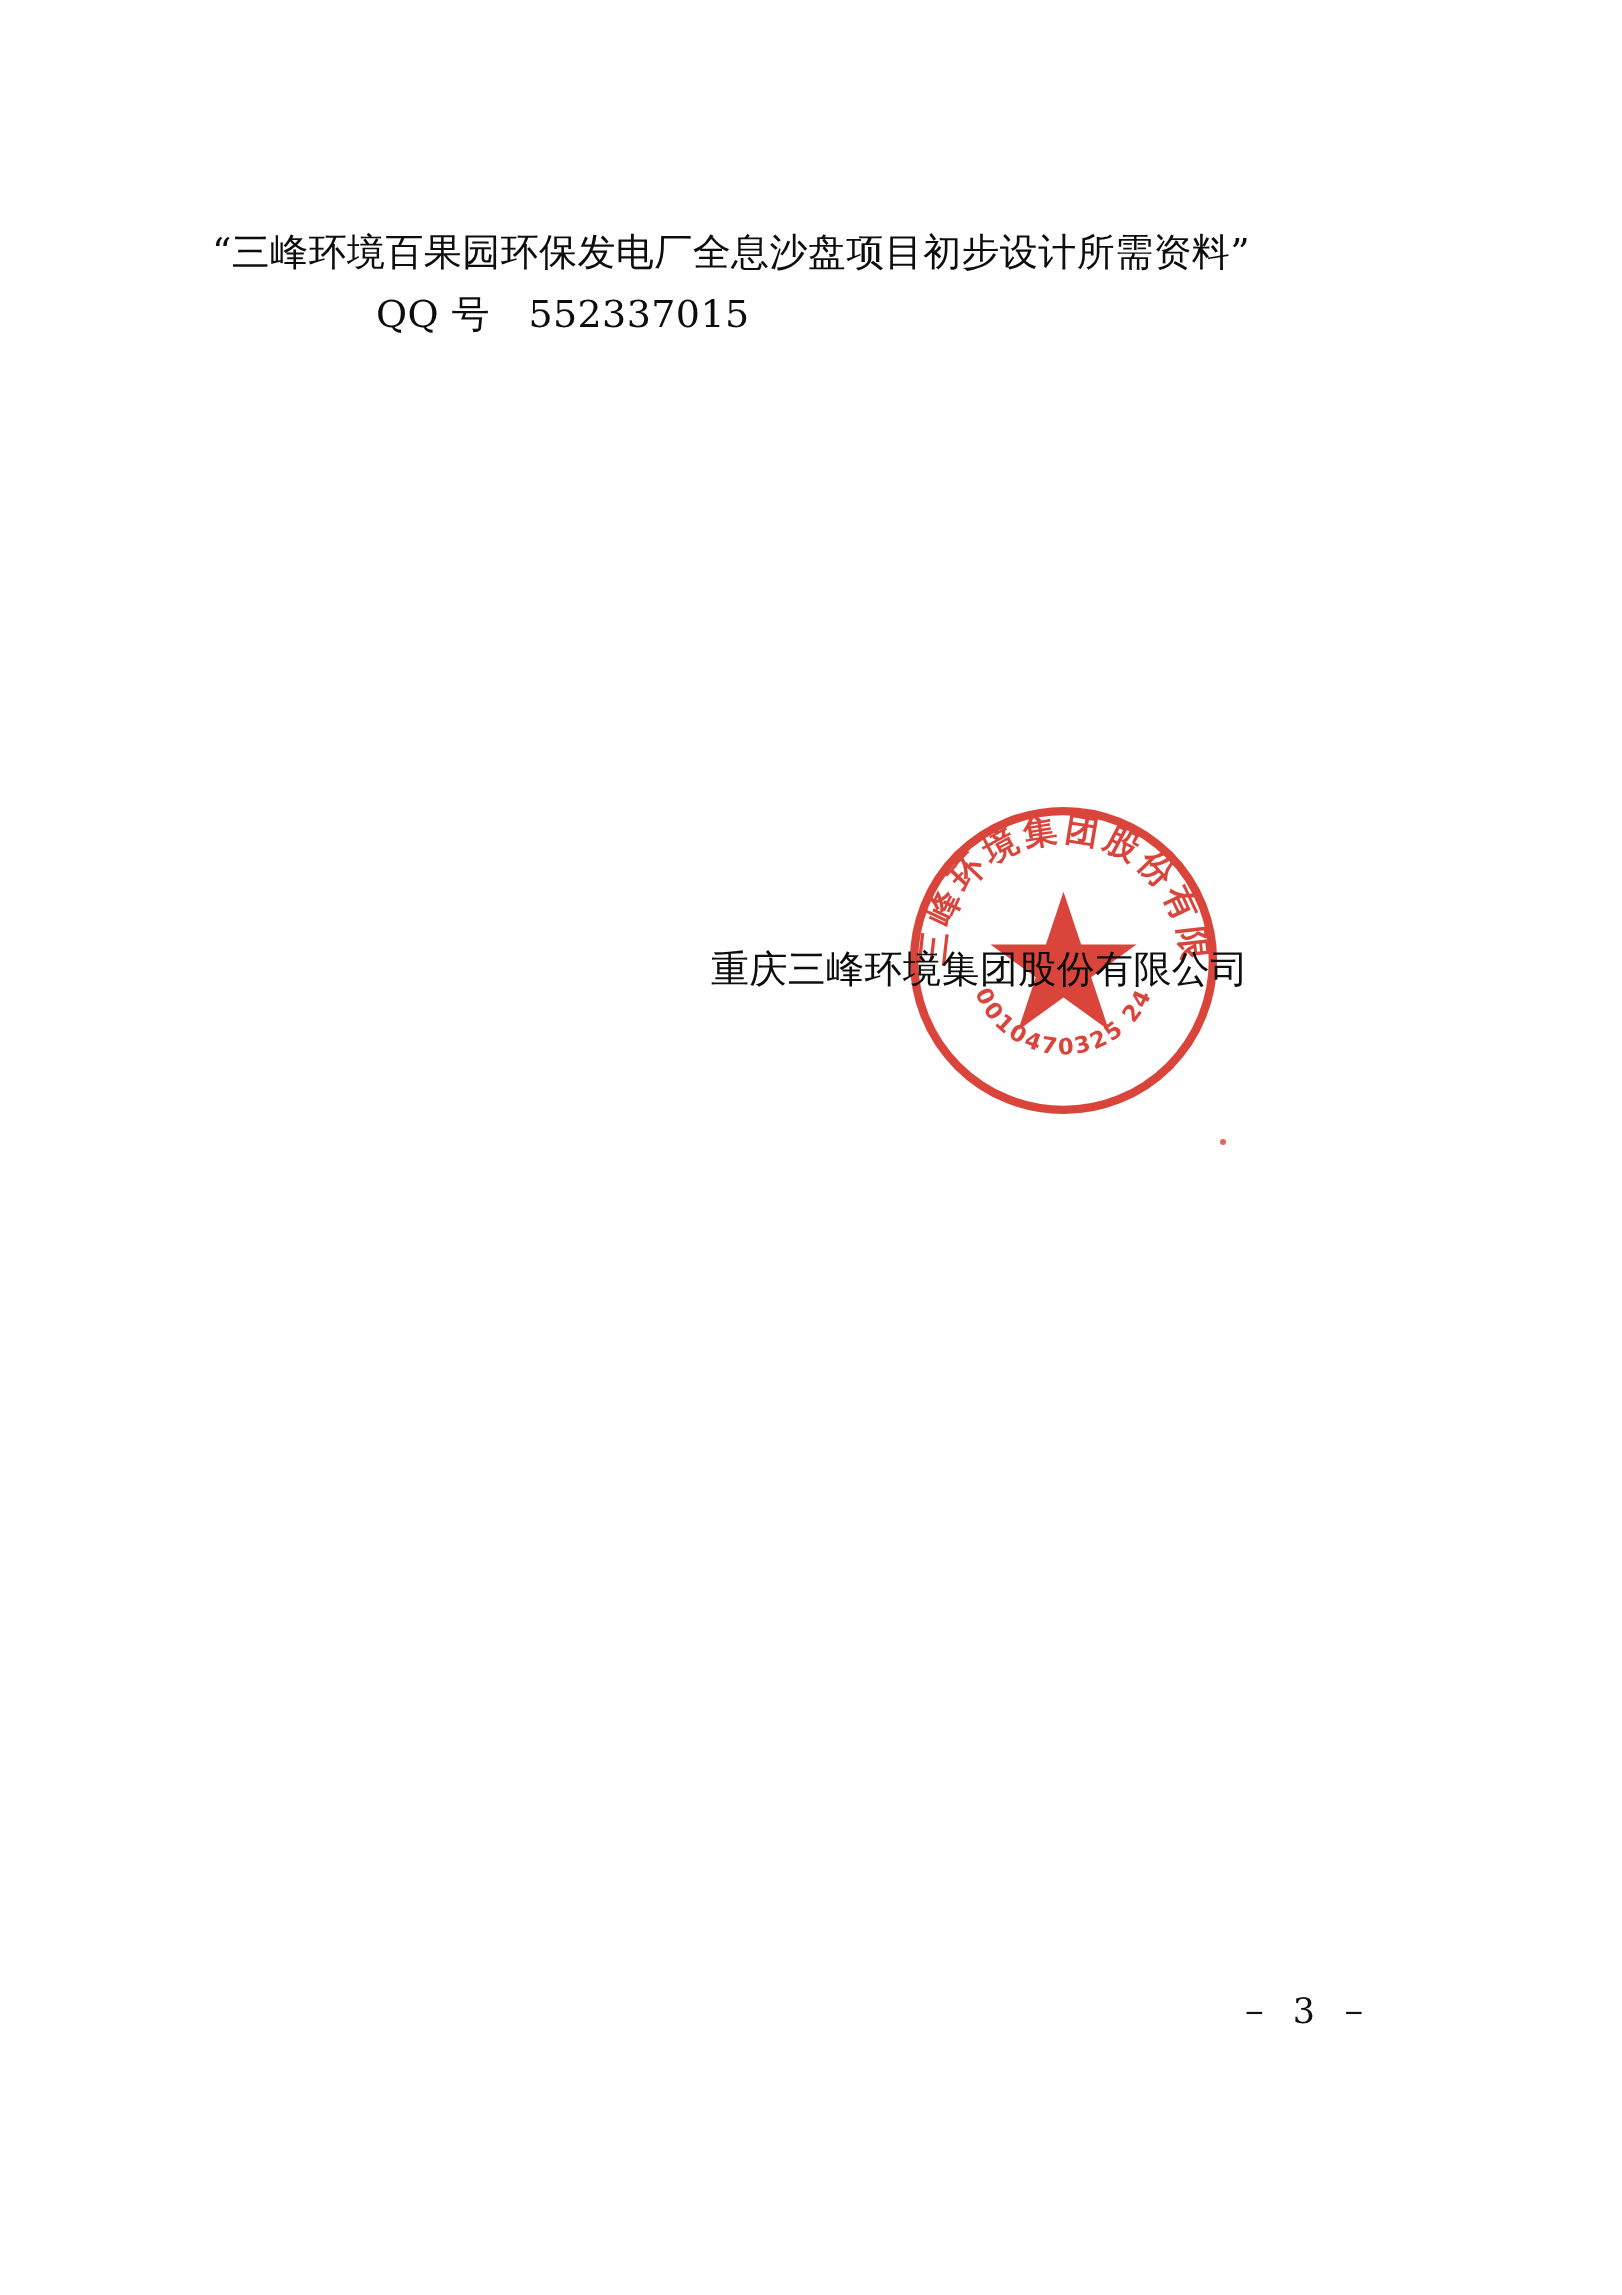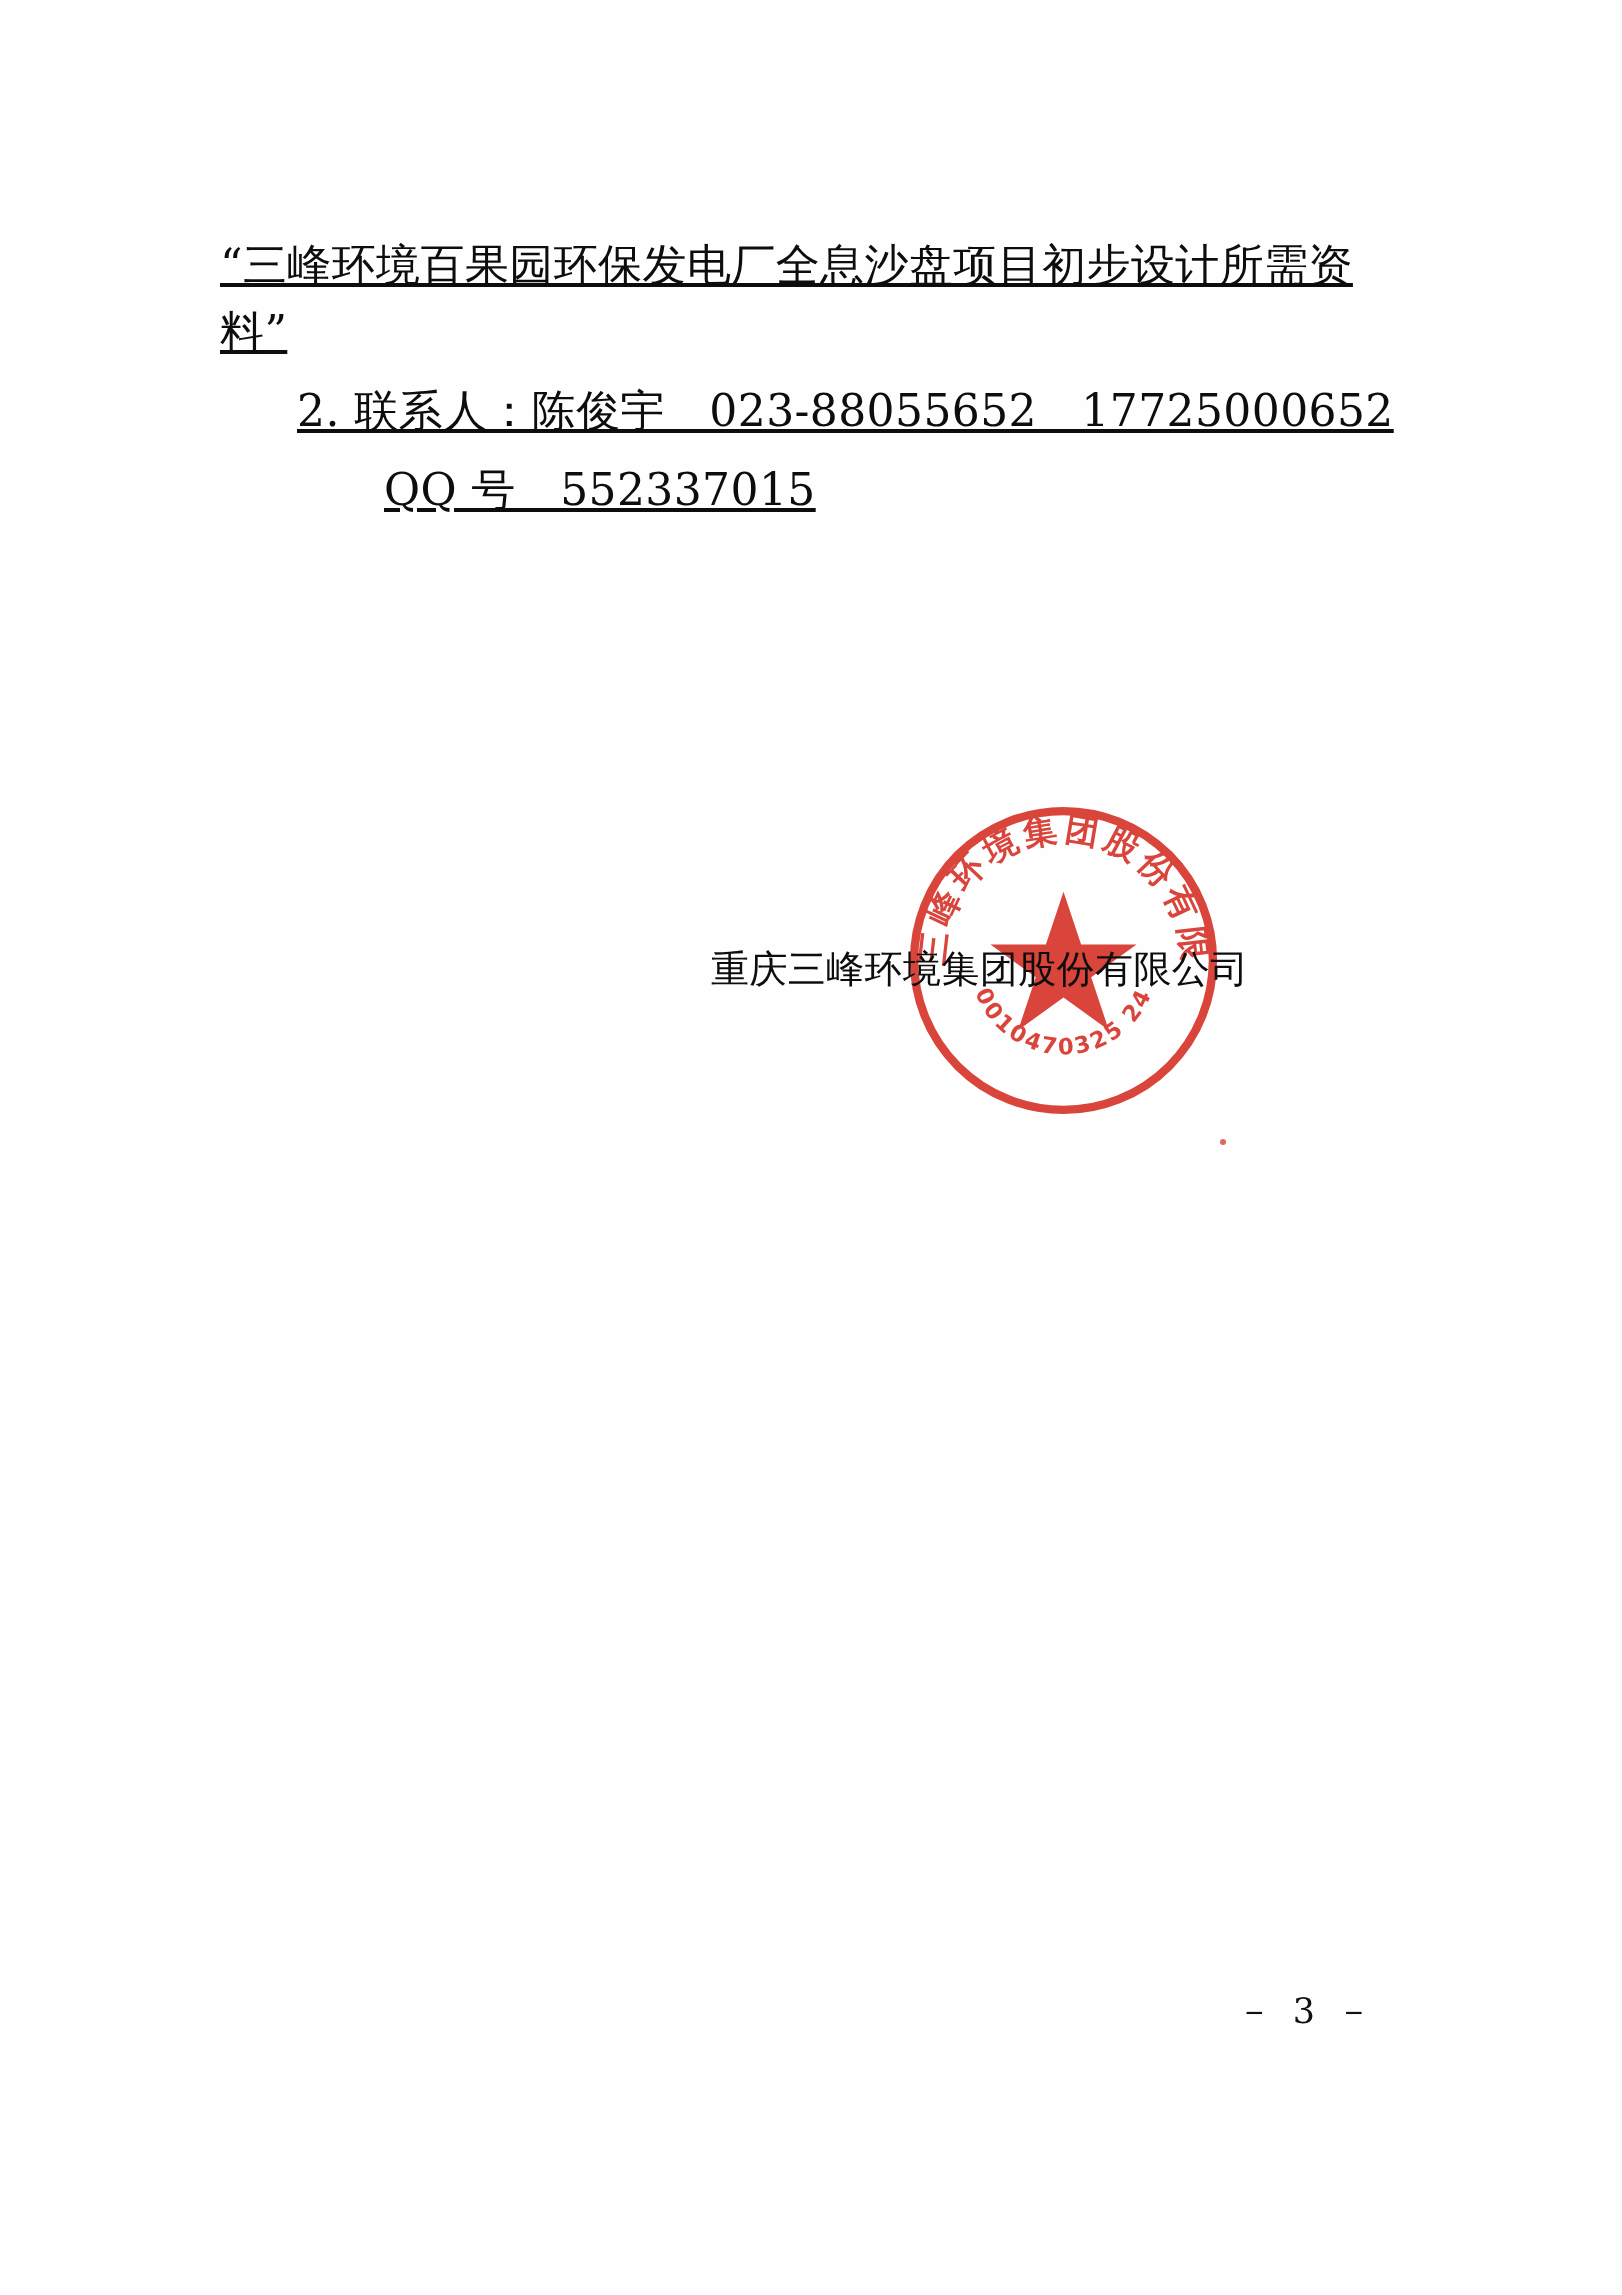"“三峰环境百果园环保发电厂全息沙盘项目初步设计所需资料”" .para { font-size: 44px -> 38px; margin: 12px -> 4px; text-decoration: underline -> none }
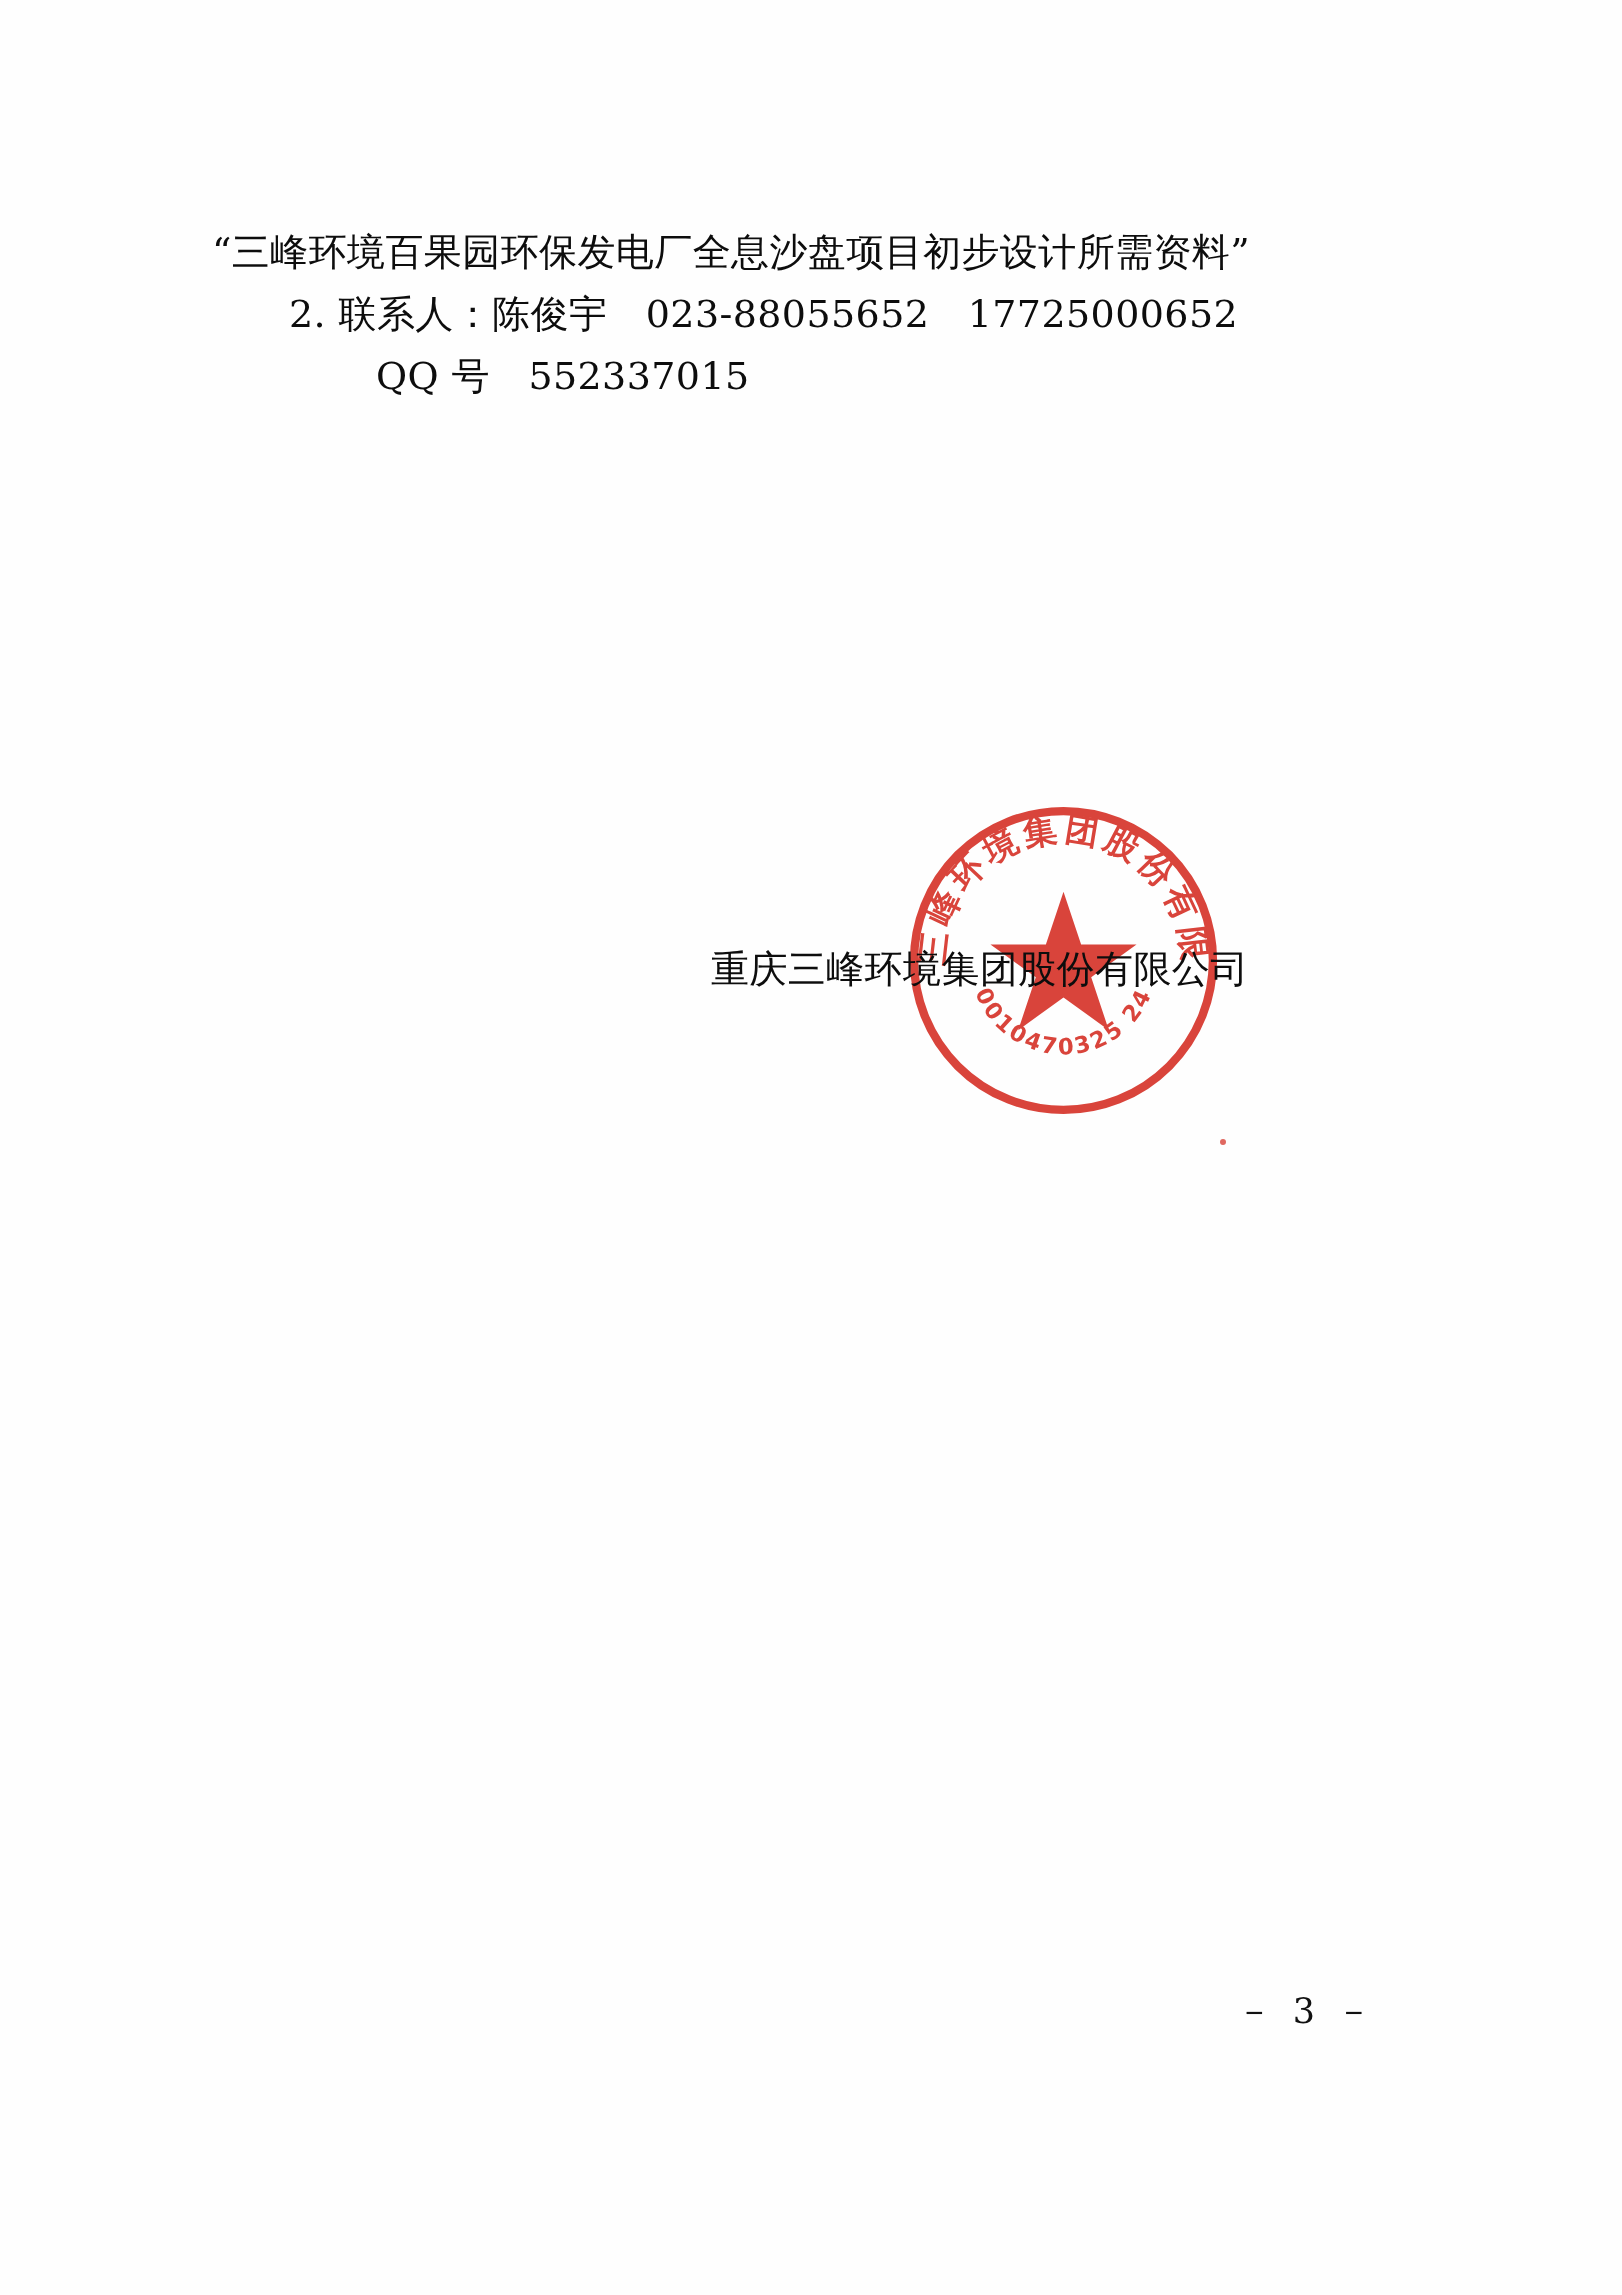"2. 联系人：陈俊宇 023-88055652 17725000652" p.para { html: <p>2. 联系人：陈俊宇 023-88055652 17725000652</p> -> none }
